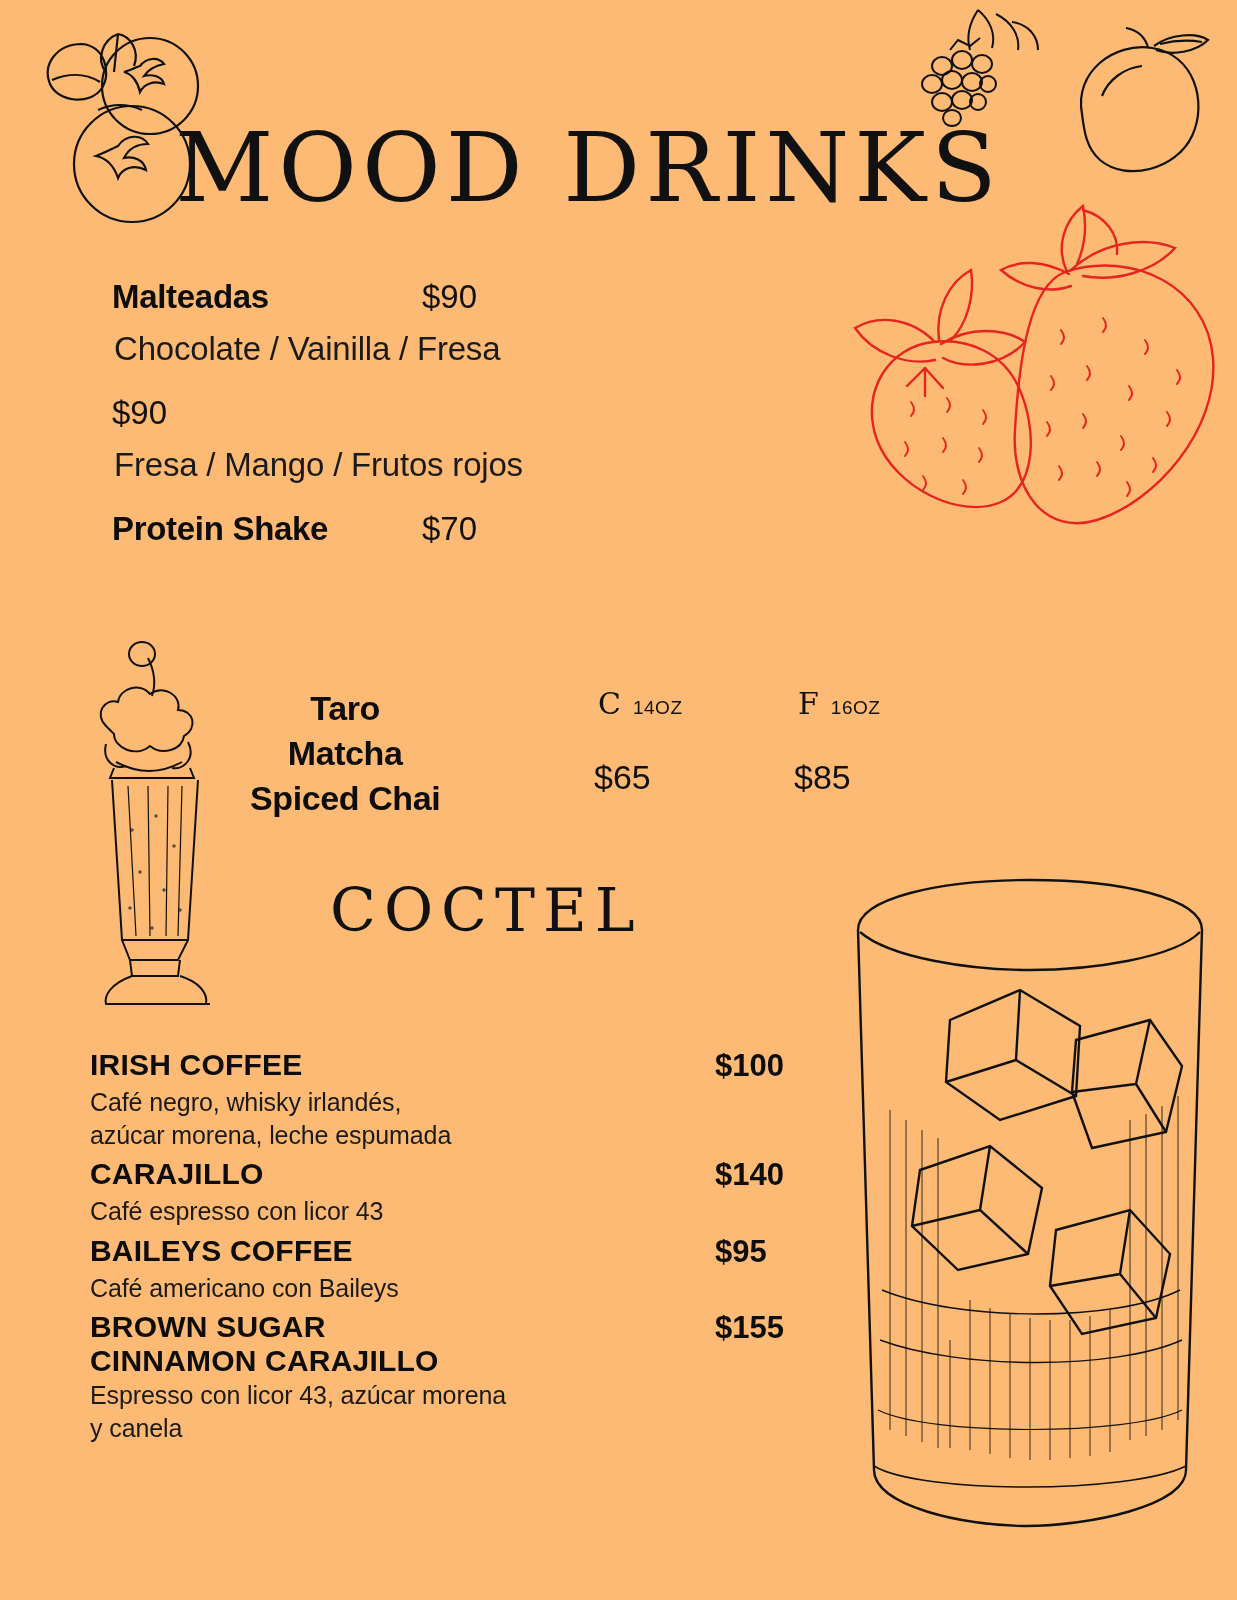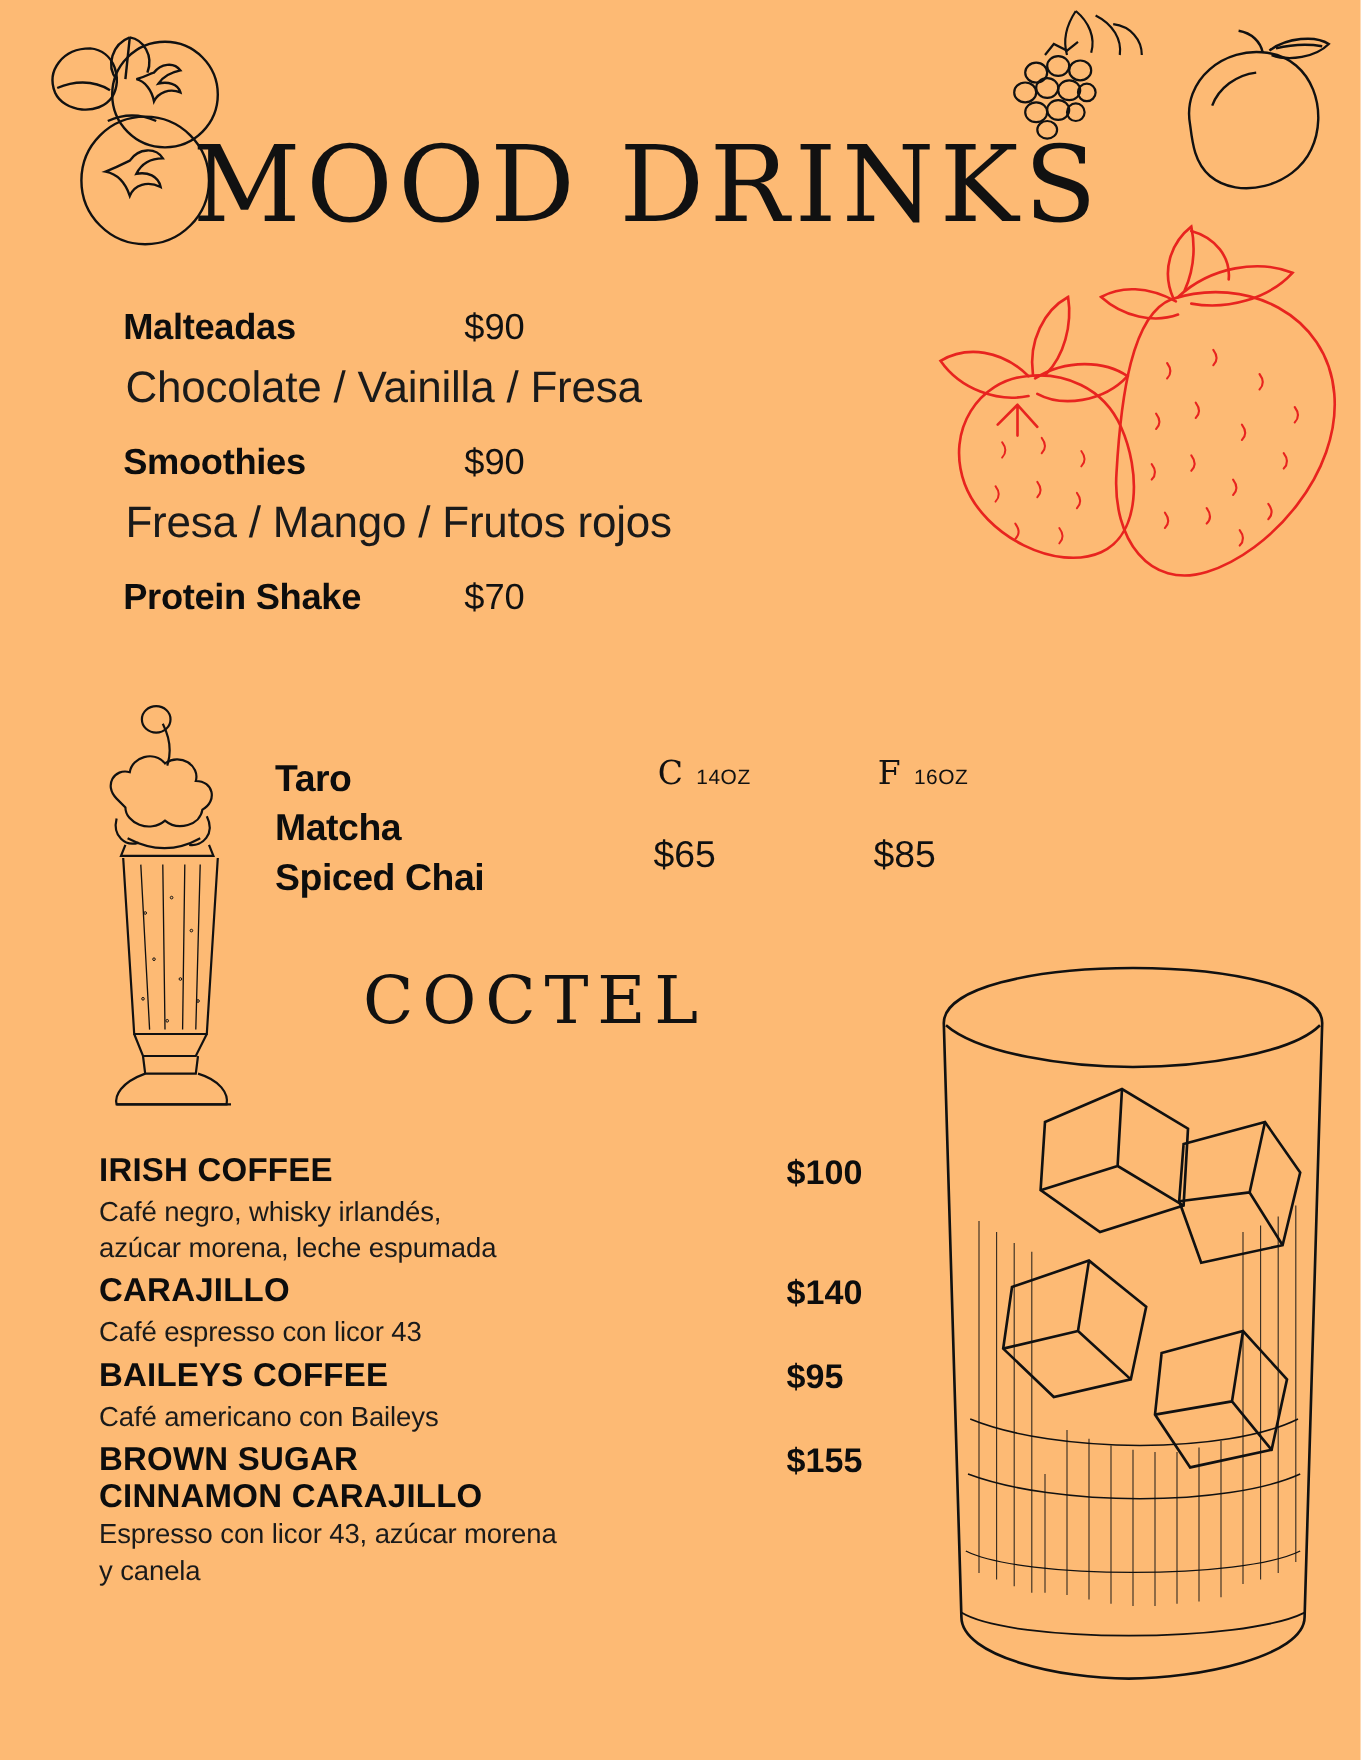"Chocolate / Vainilla / Fresa" .mood-desc { font-size: 40px -> 33px }
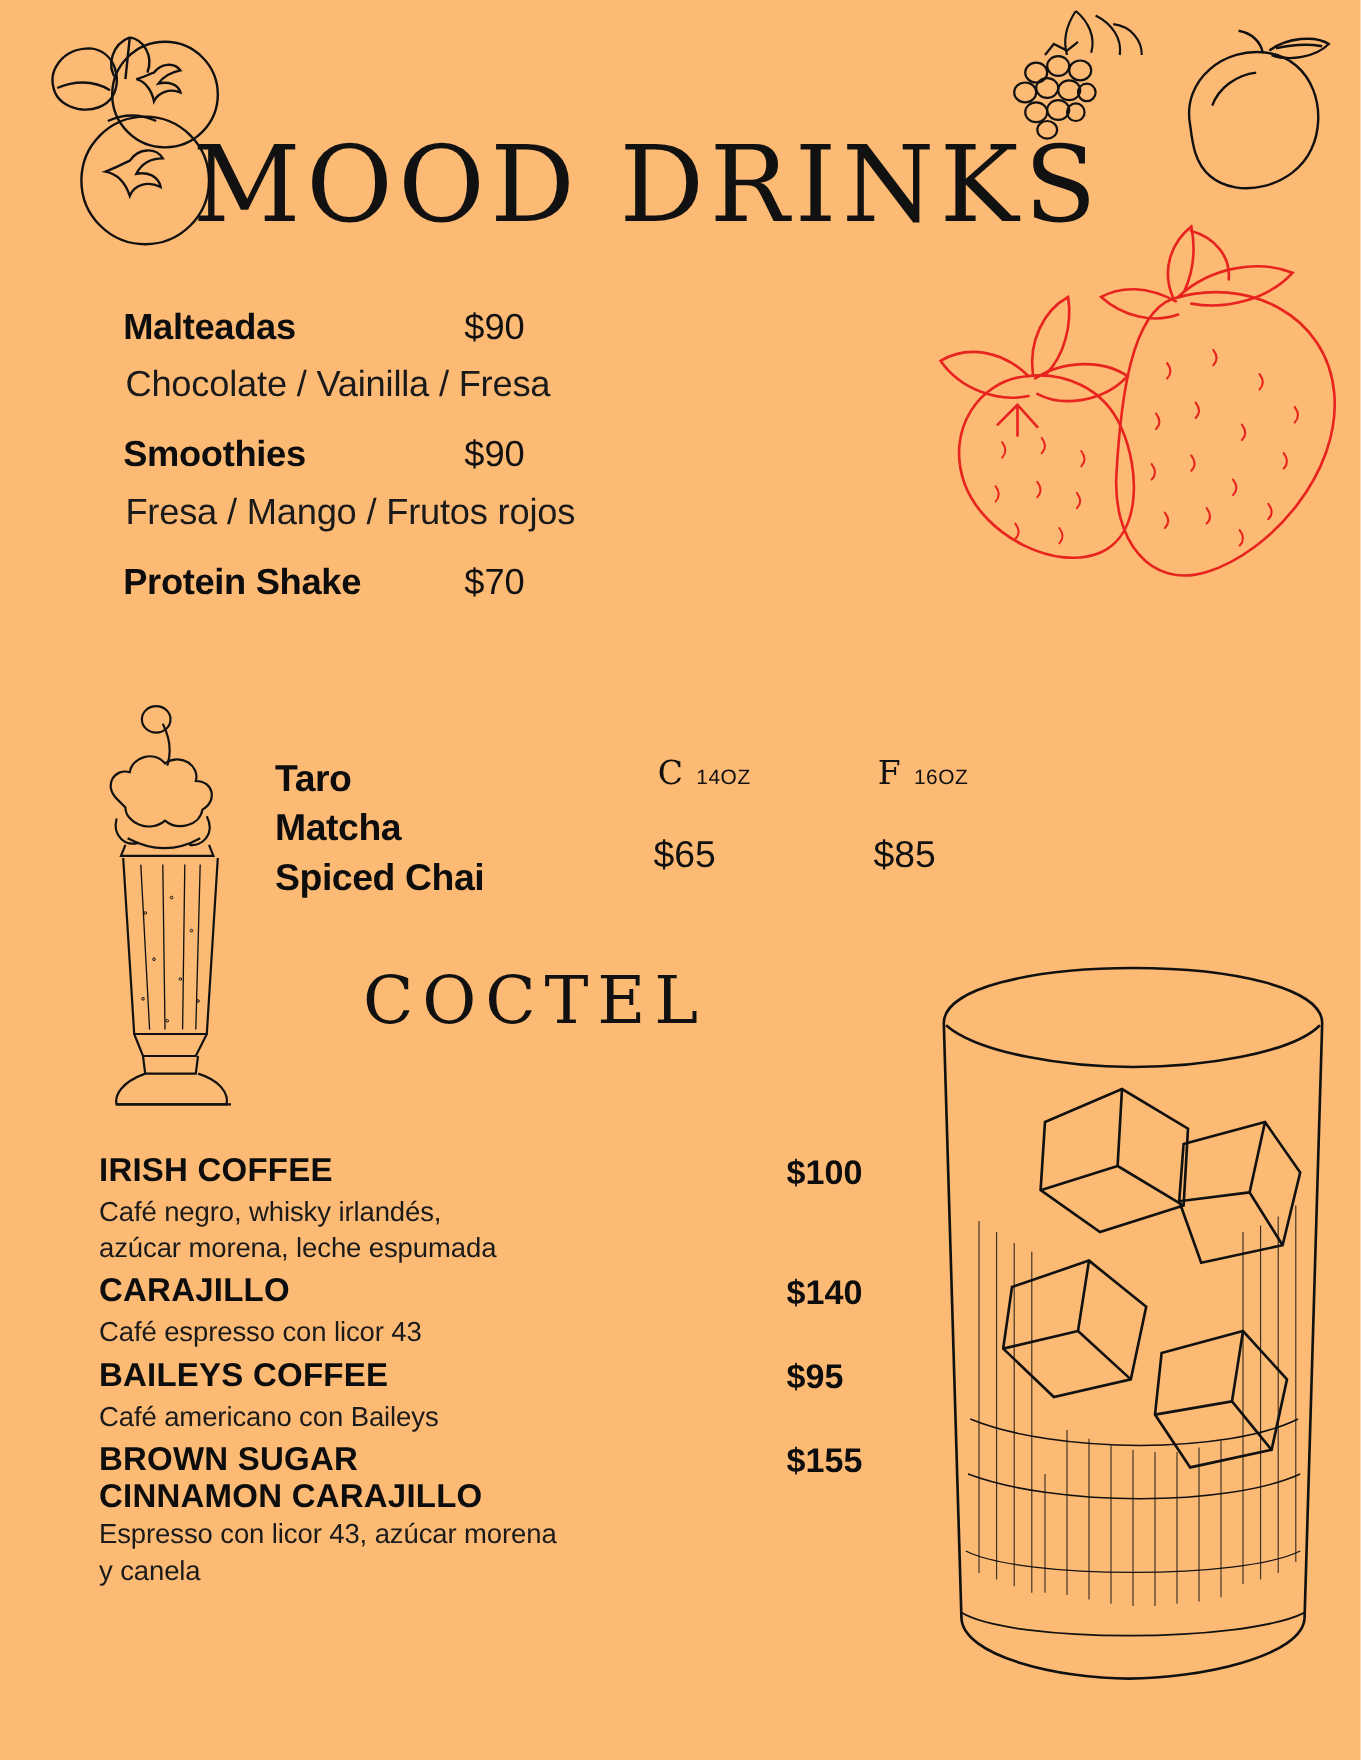"Smoothies" span.mood-name { html: <span>Smoothies</span> -> none }
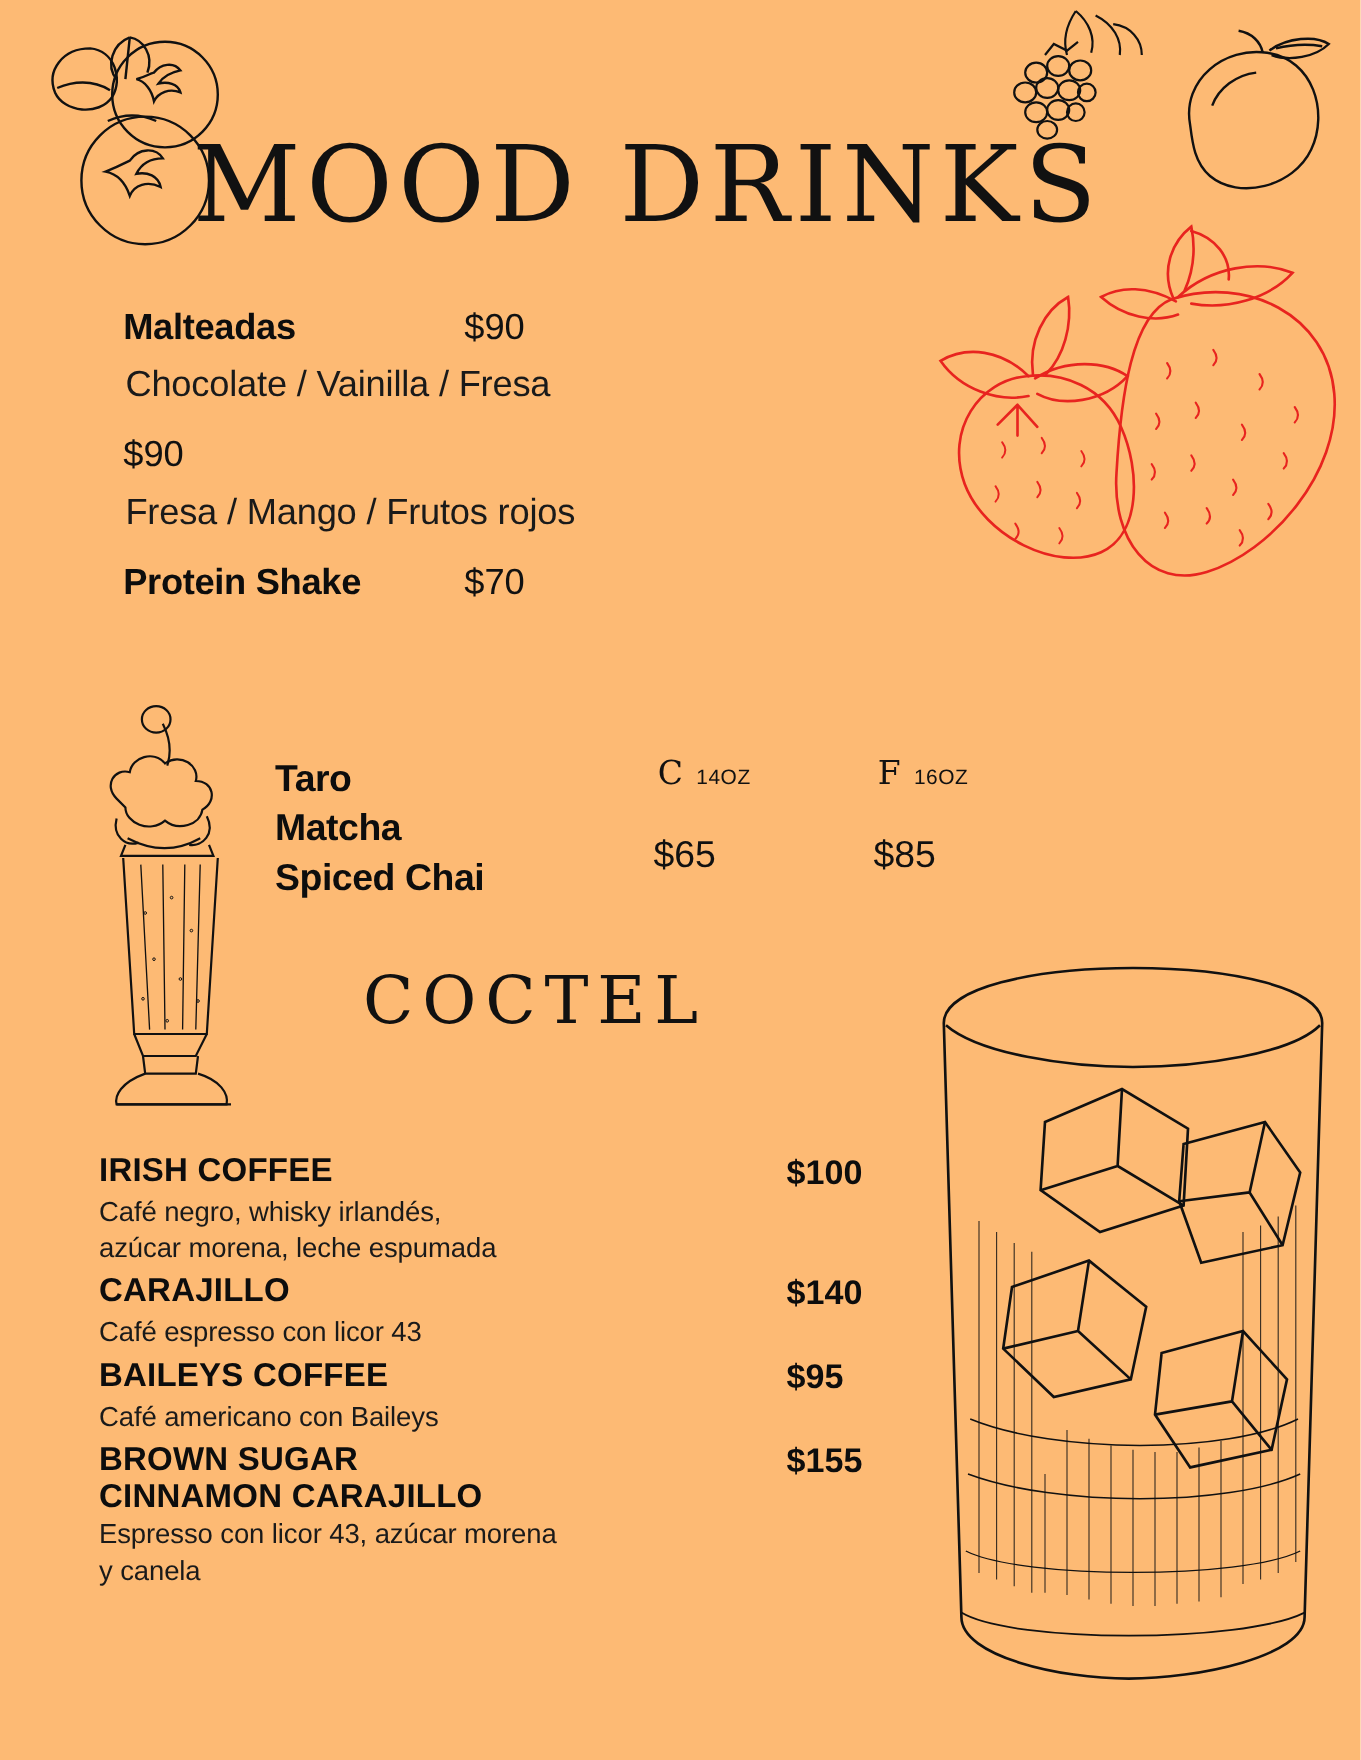"Taro" .flavor-list { text-align: none -> center }
